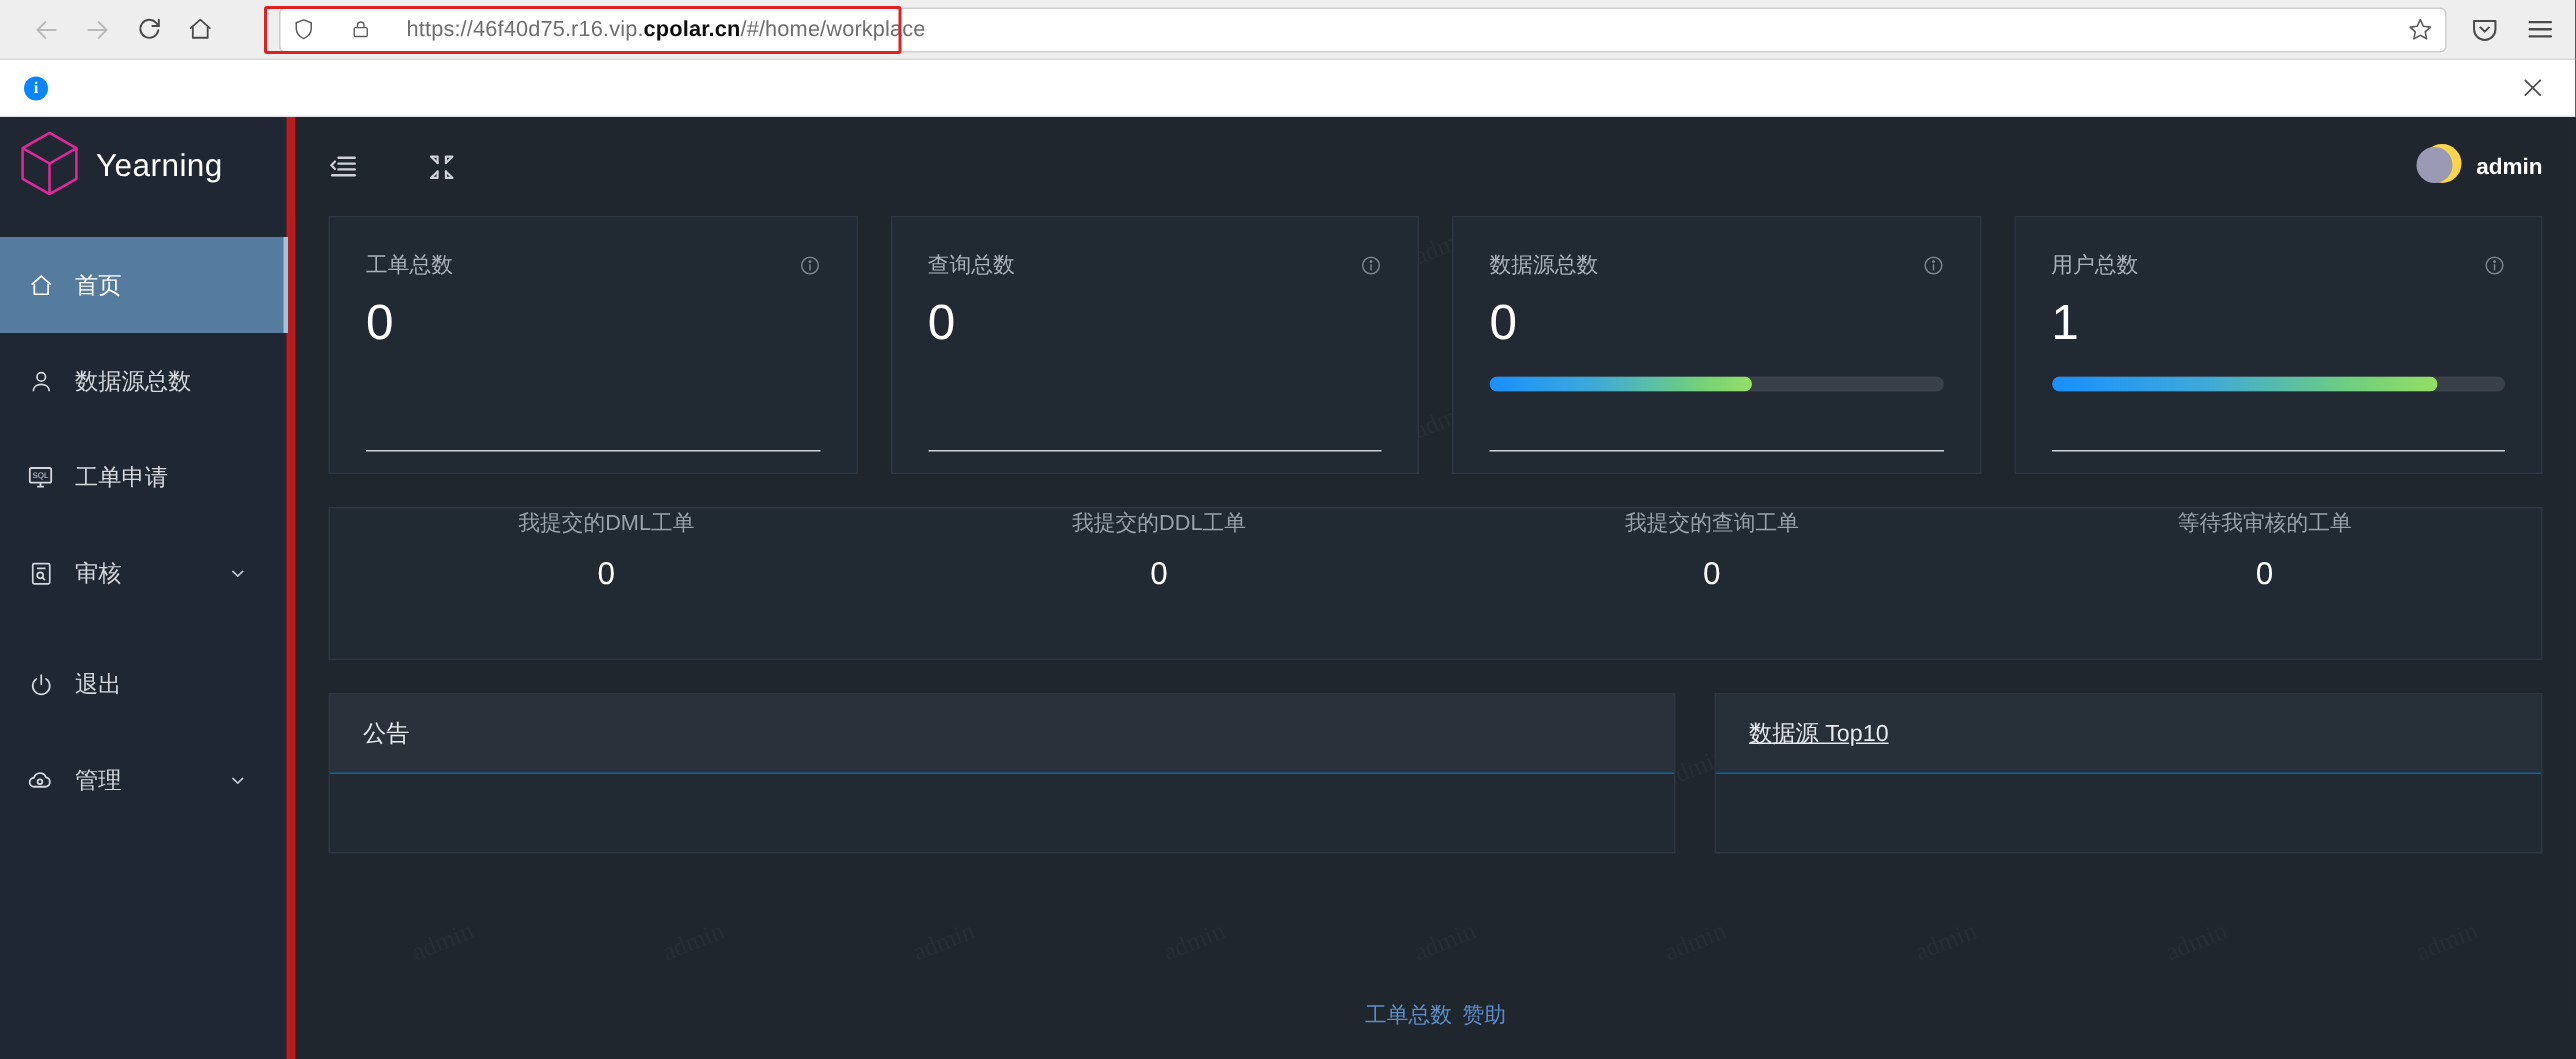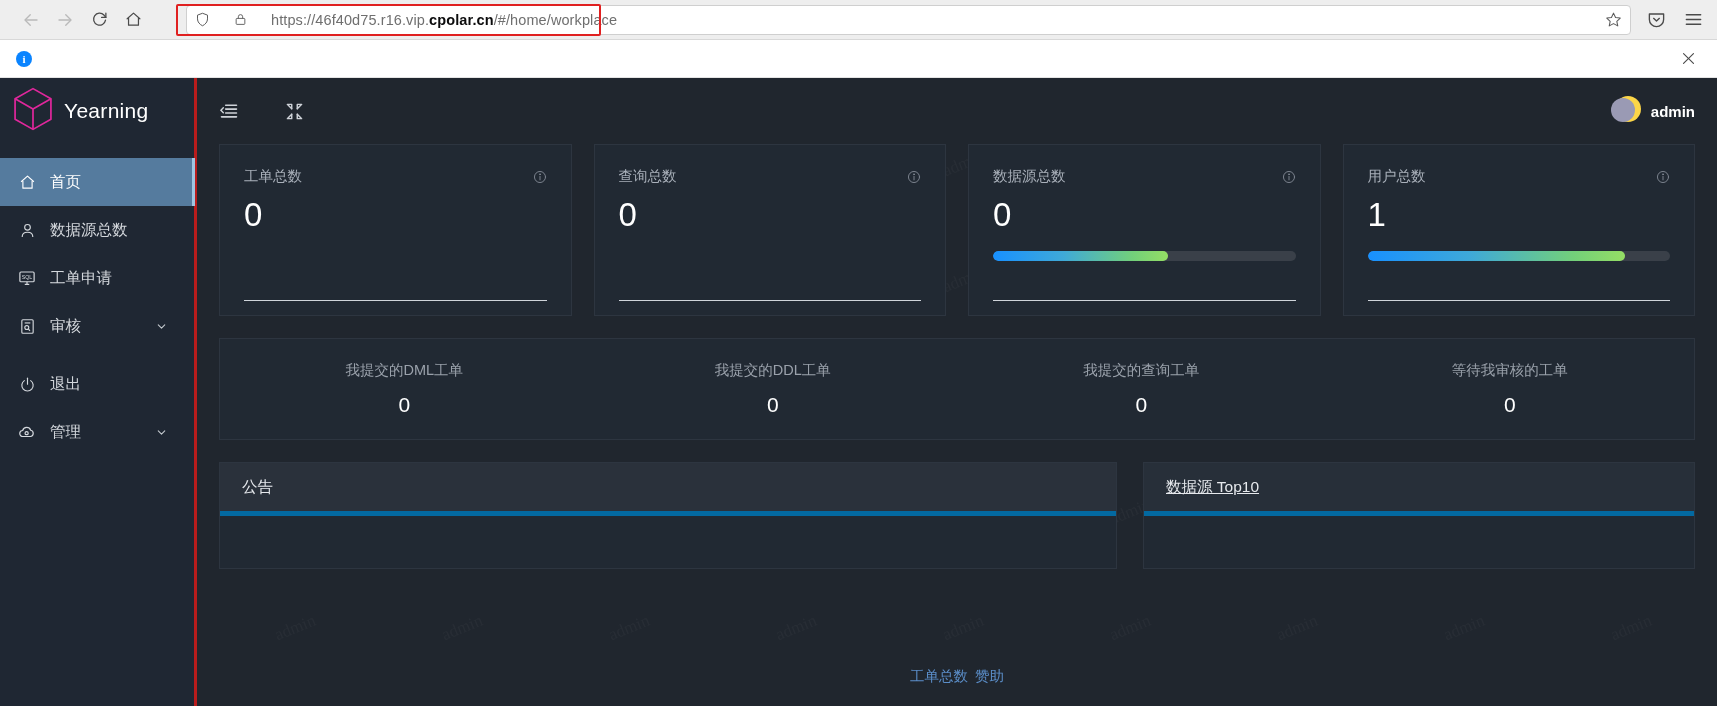"Yearning" .sidebar { border-right: 3px solid #b91c1c -> 6px solid #b91c1c }
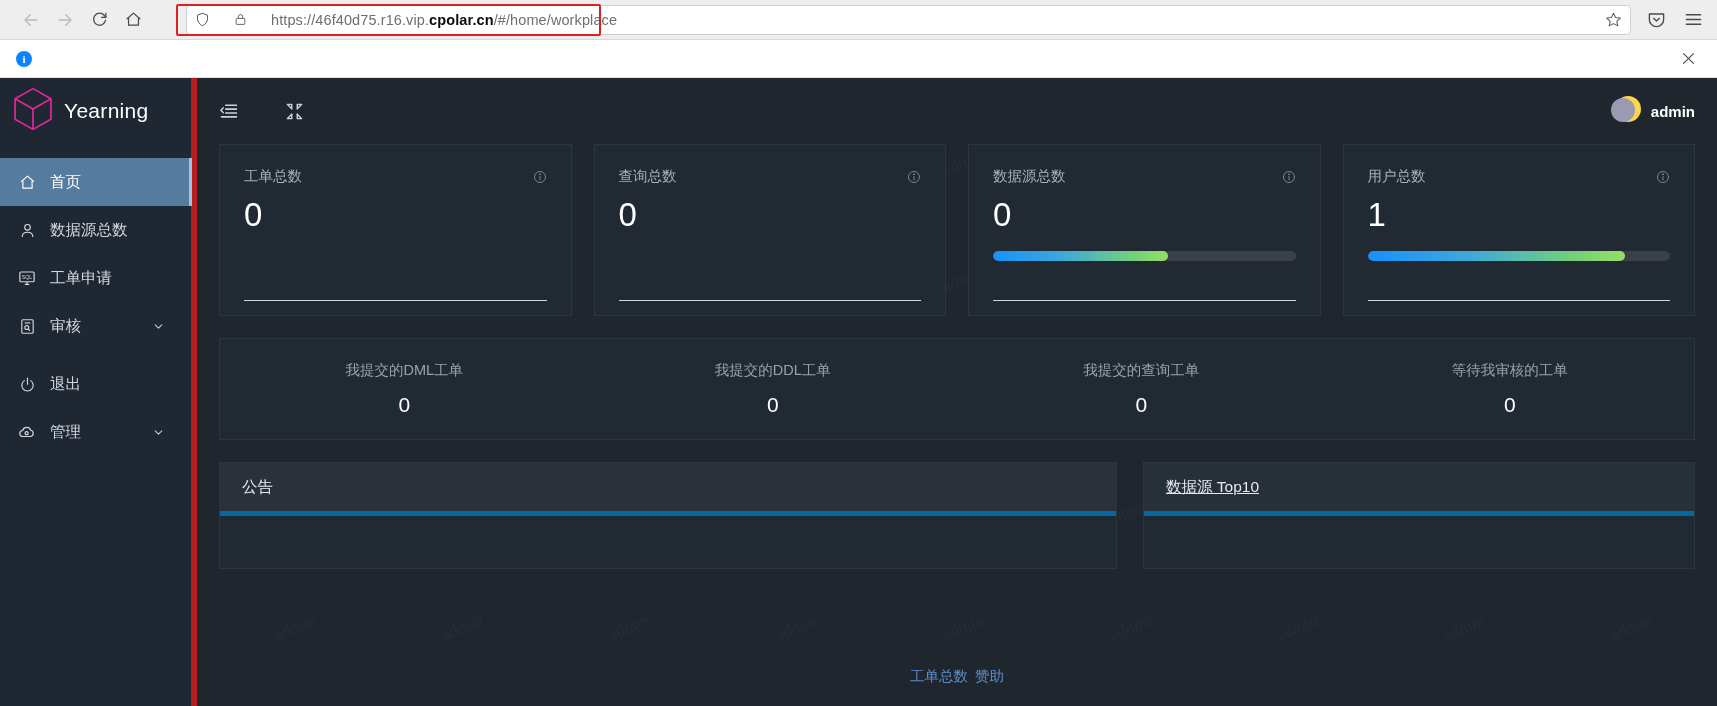"首页" .nav-item { height: 48px -> 64px }
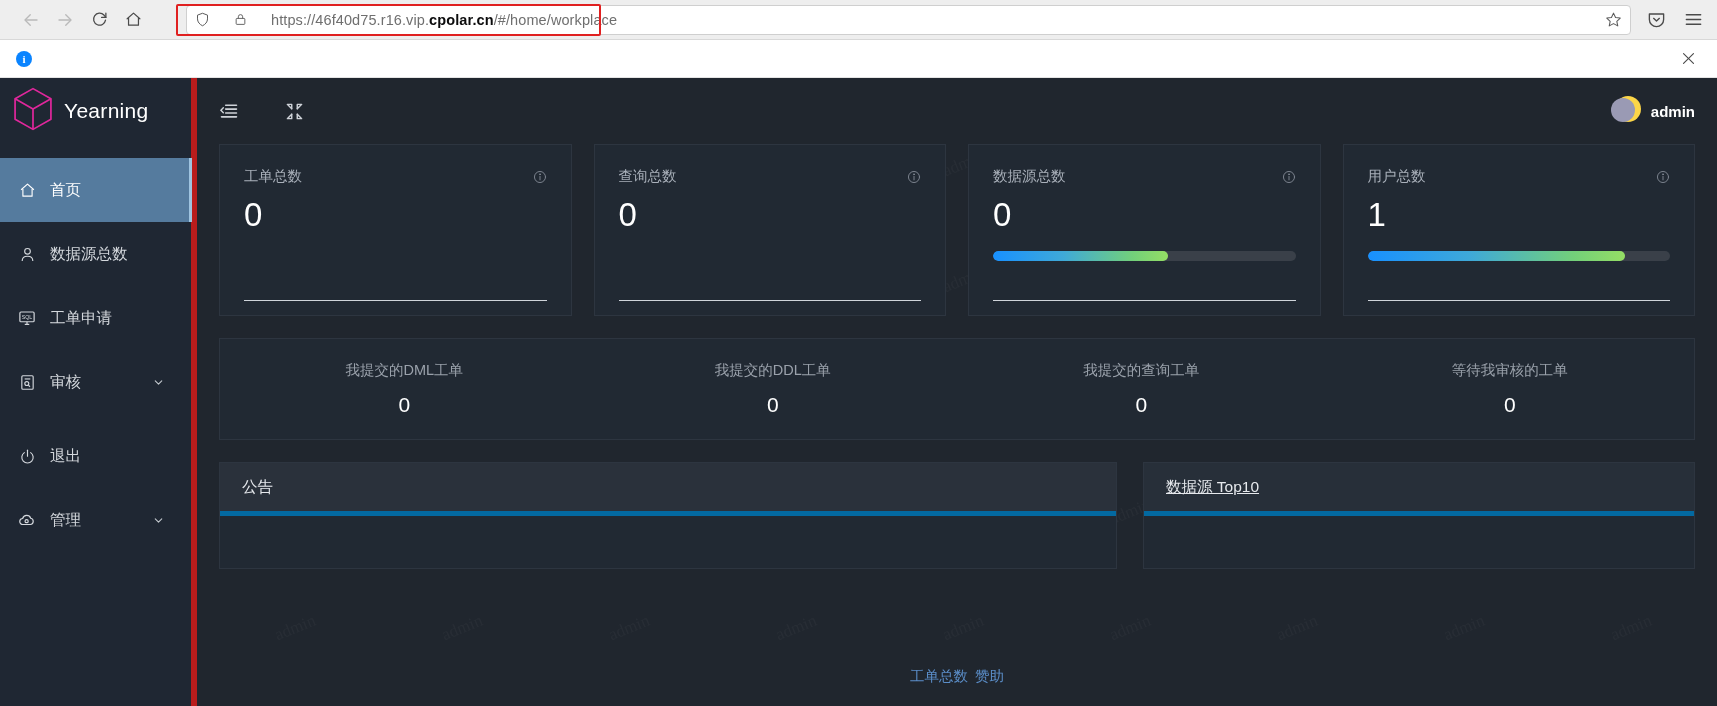"我提交的DML工单" .mini-row { align-items: center -> flex-start }
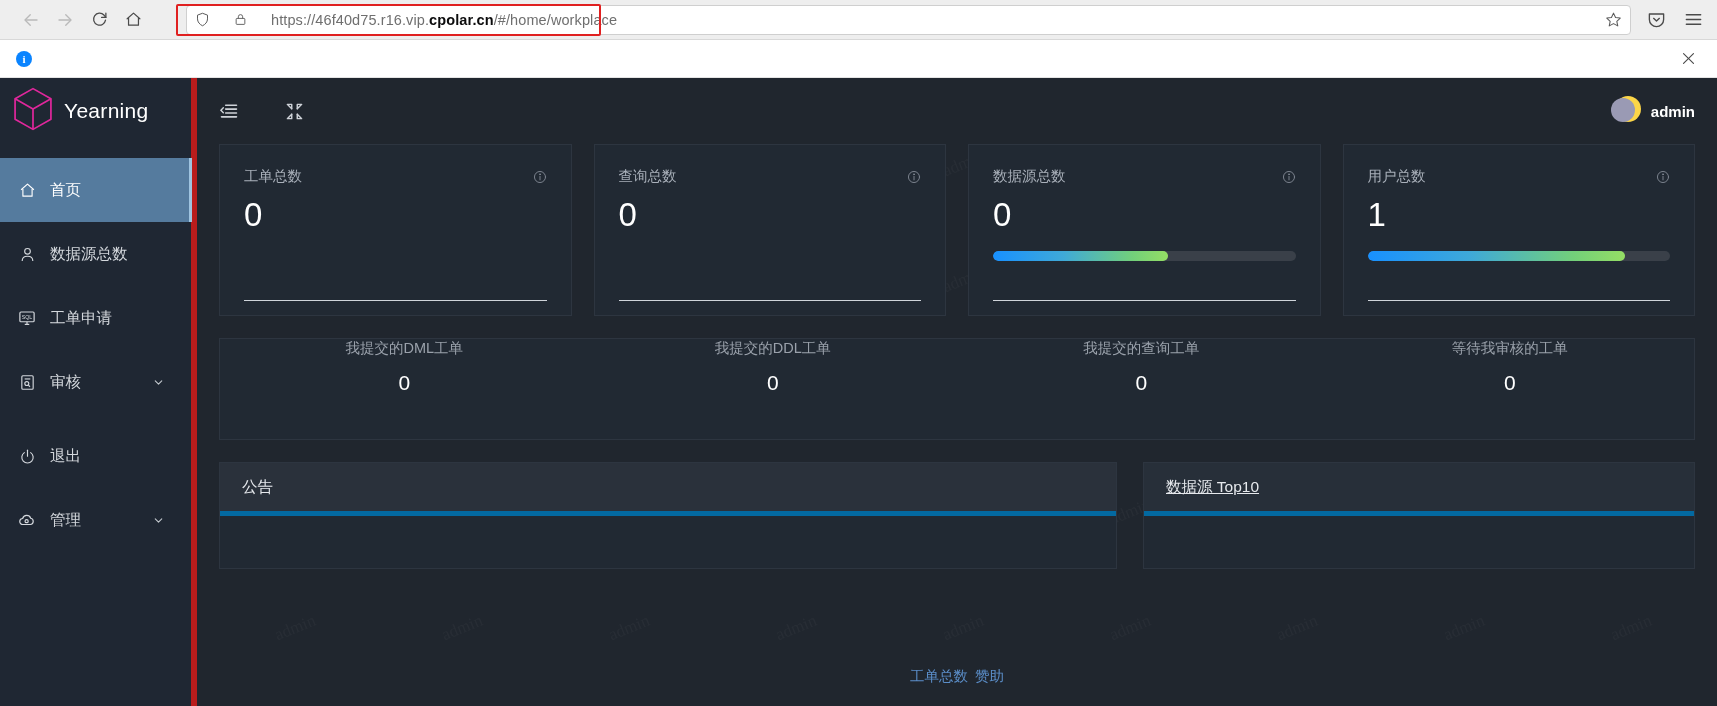"公告" .panel-head { border-bottom: 5px solid #0369a1 -> 1px solid #0369a1 }
